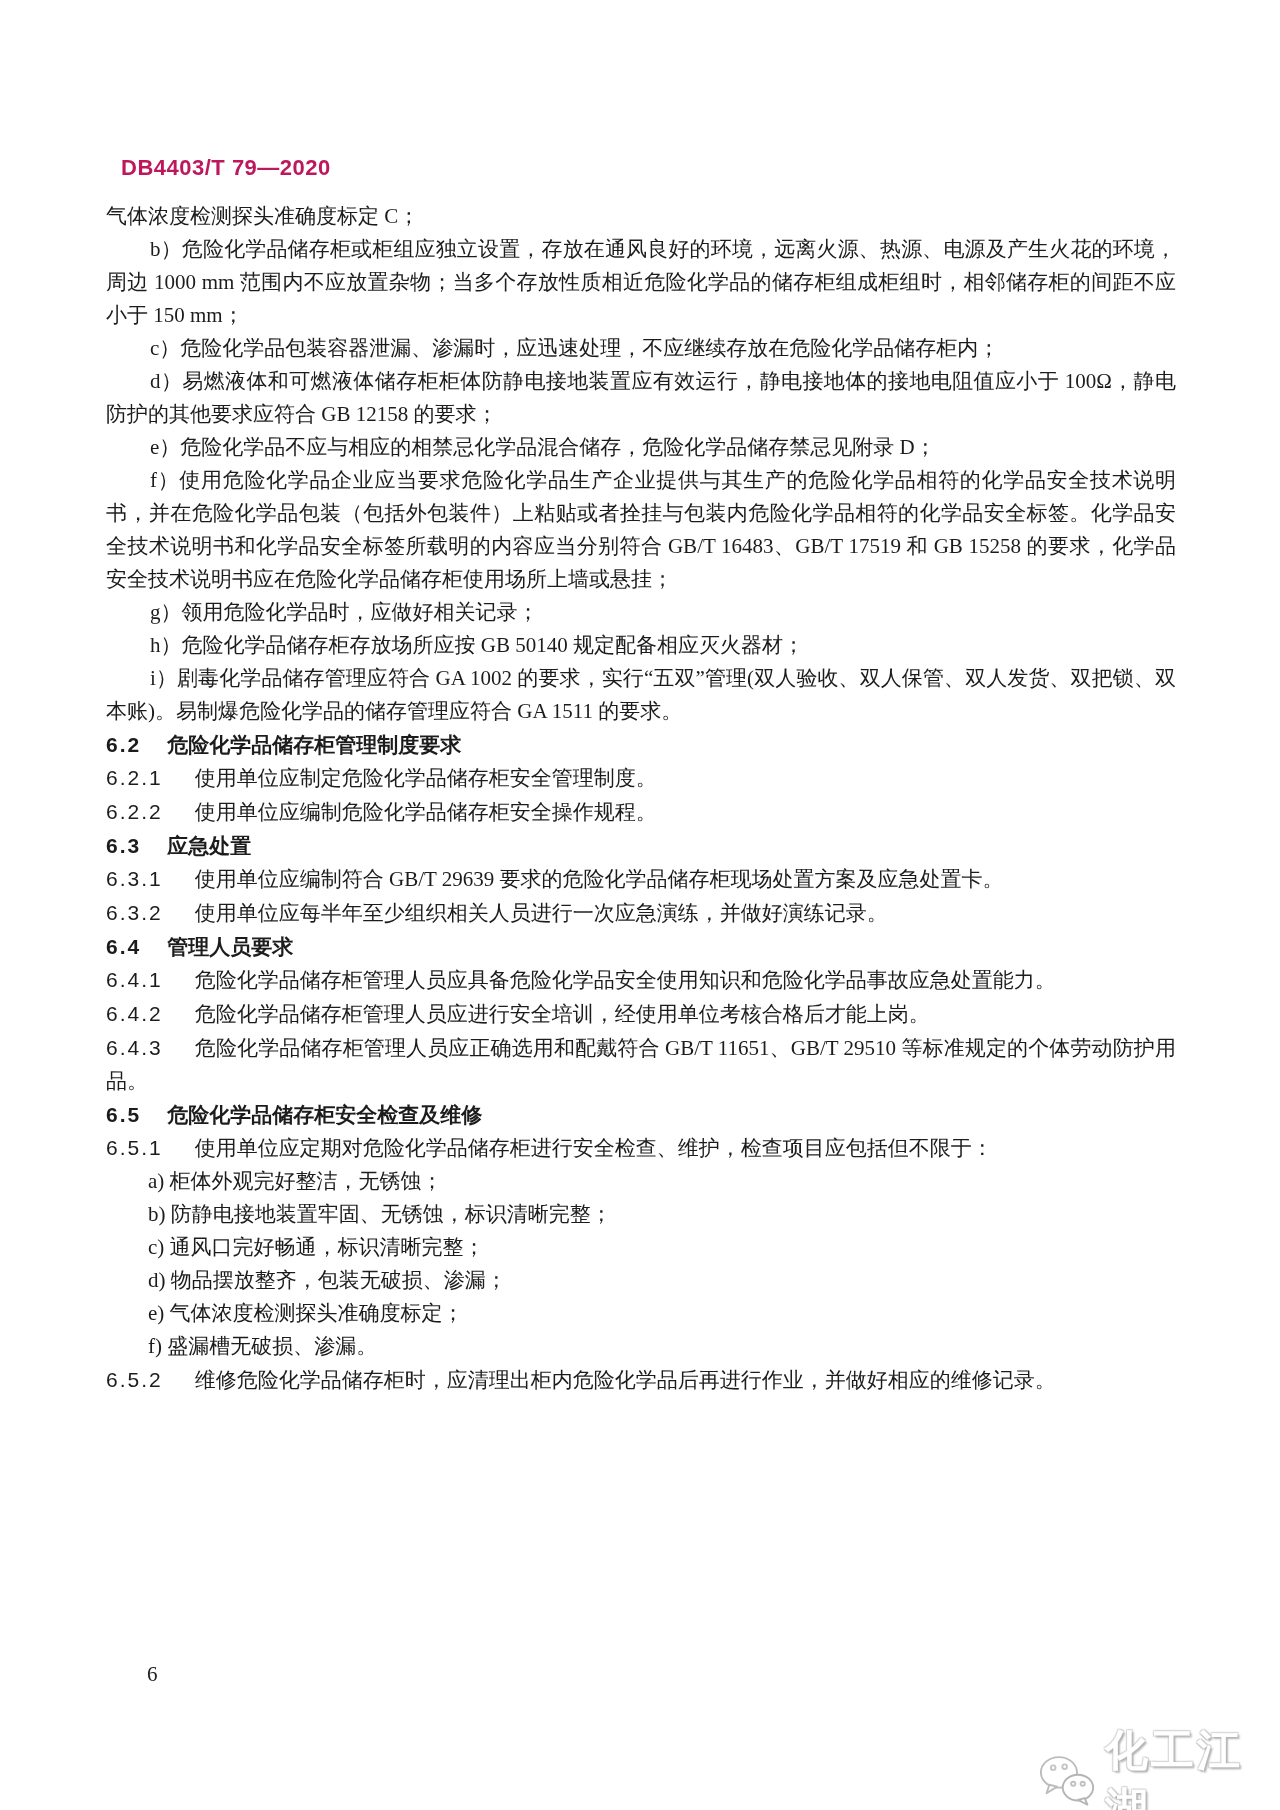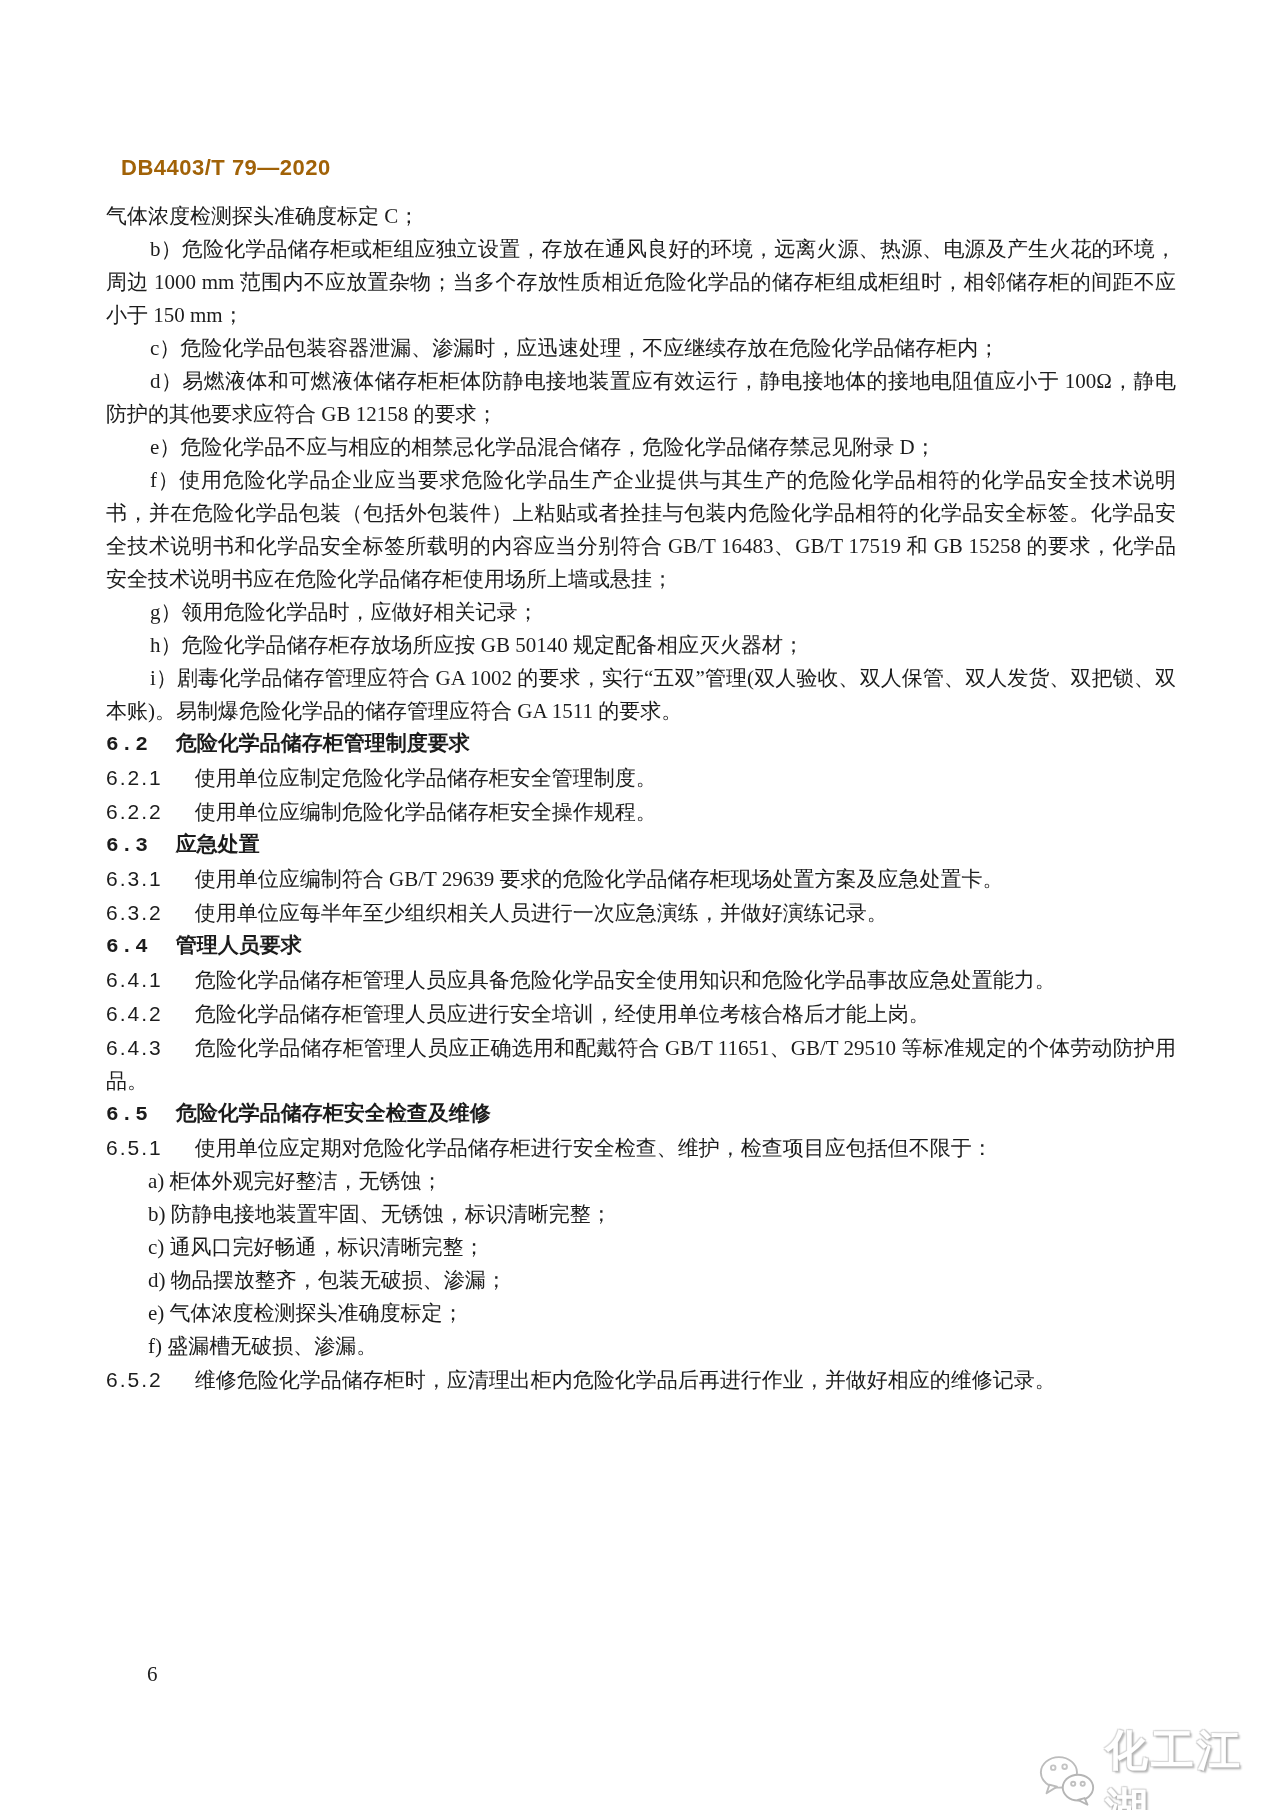"DB4403/T 79—2020" .page-header { color: #a16207 -> #be185d }
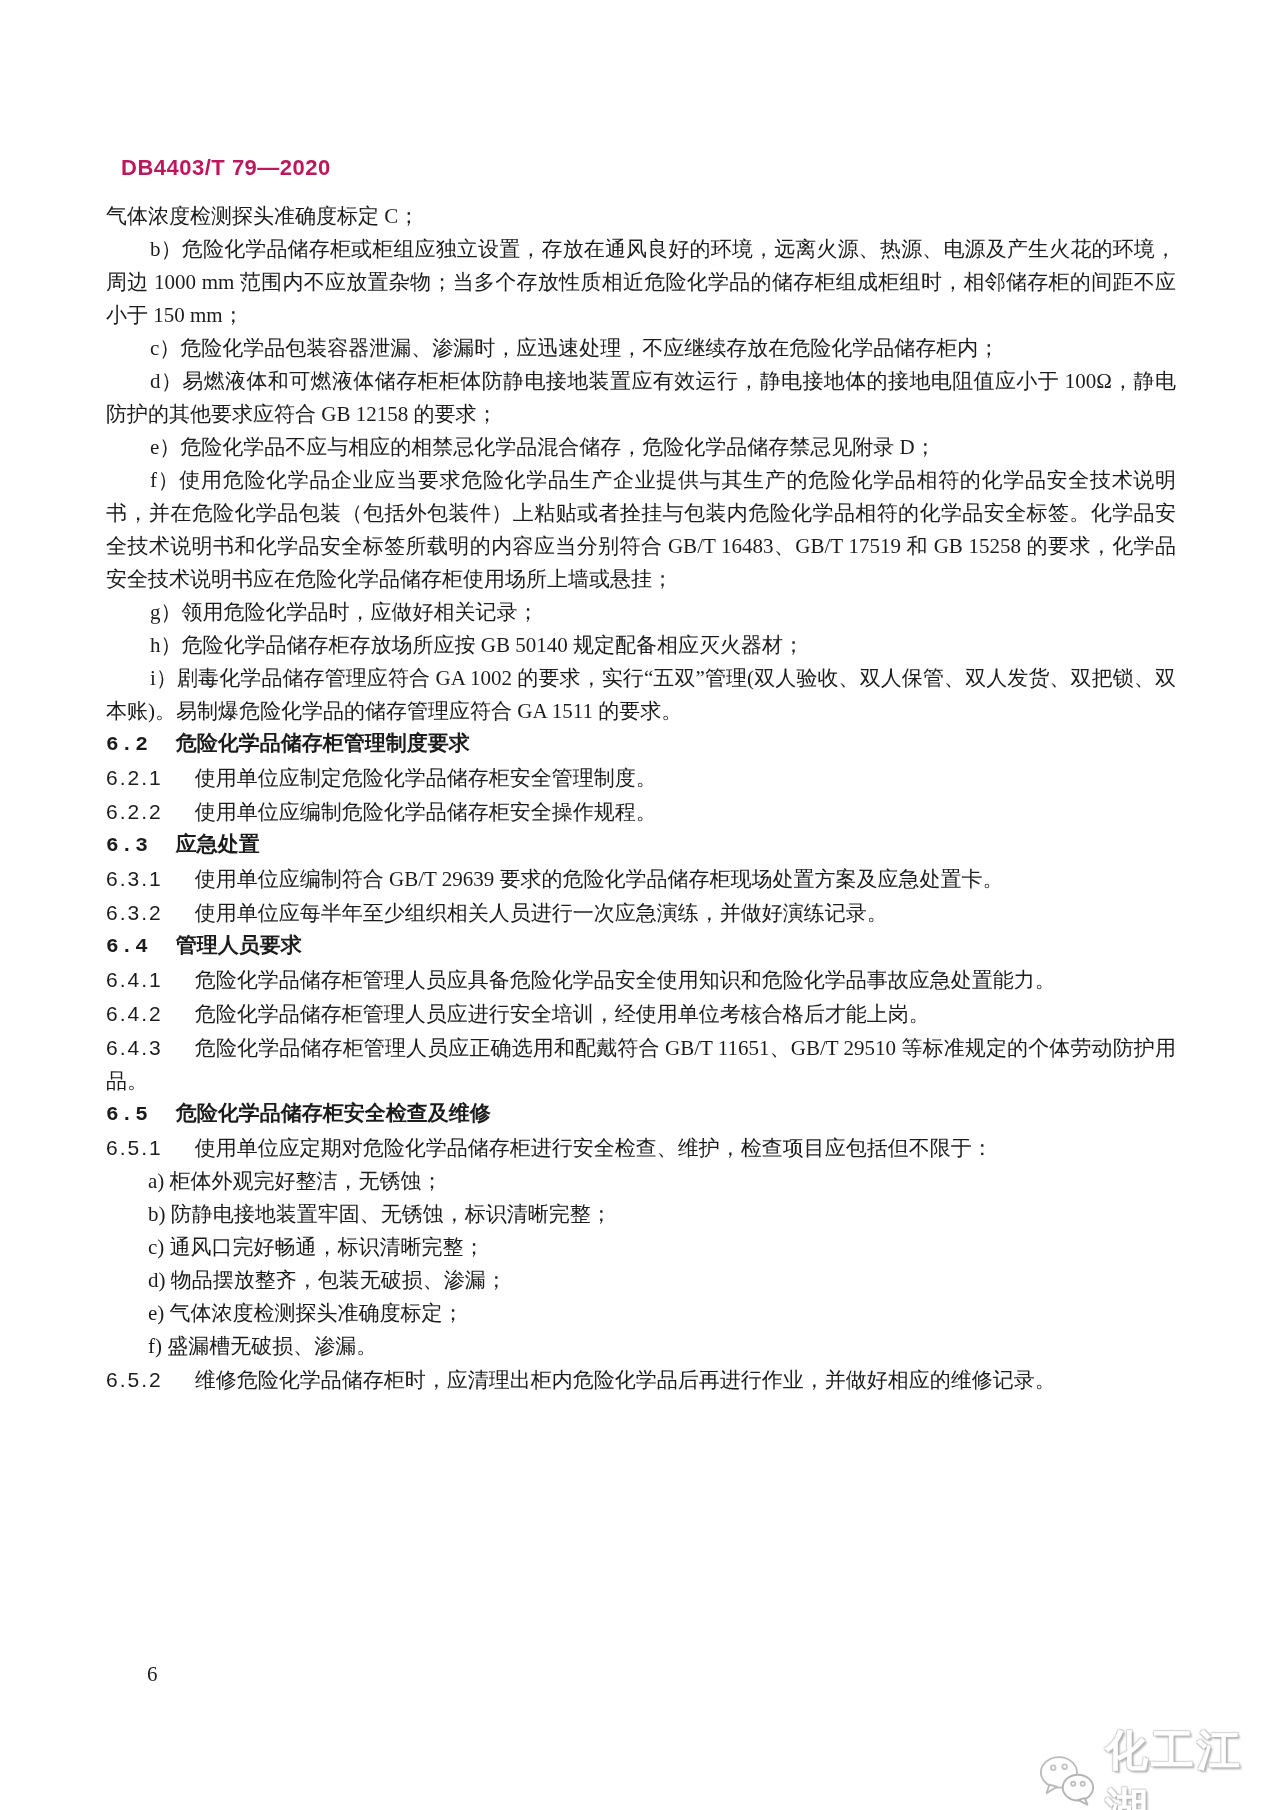"6.2 危险化学品储存柜管理制度要求" .sec-heading { font-family: Liberation Mono, monospace -> Liberation Sans, sans-serif }
